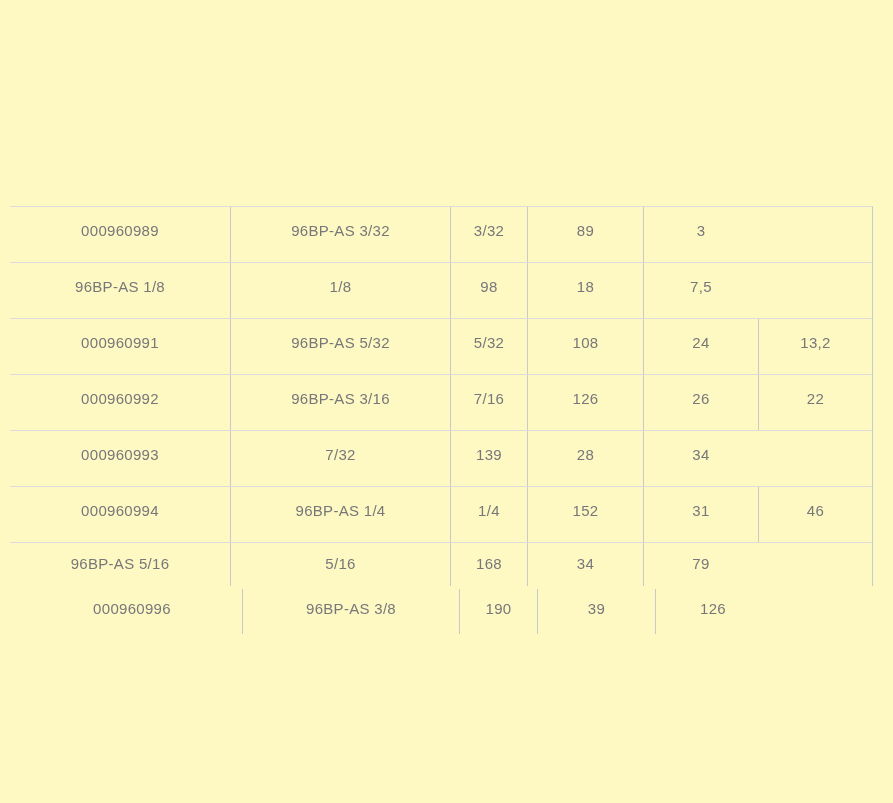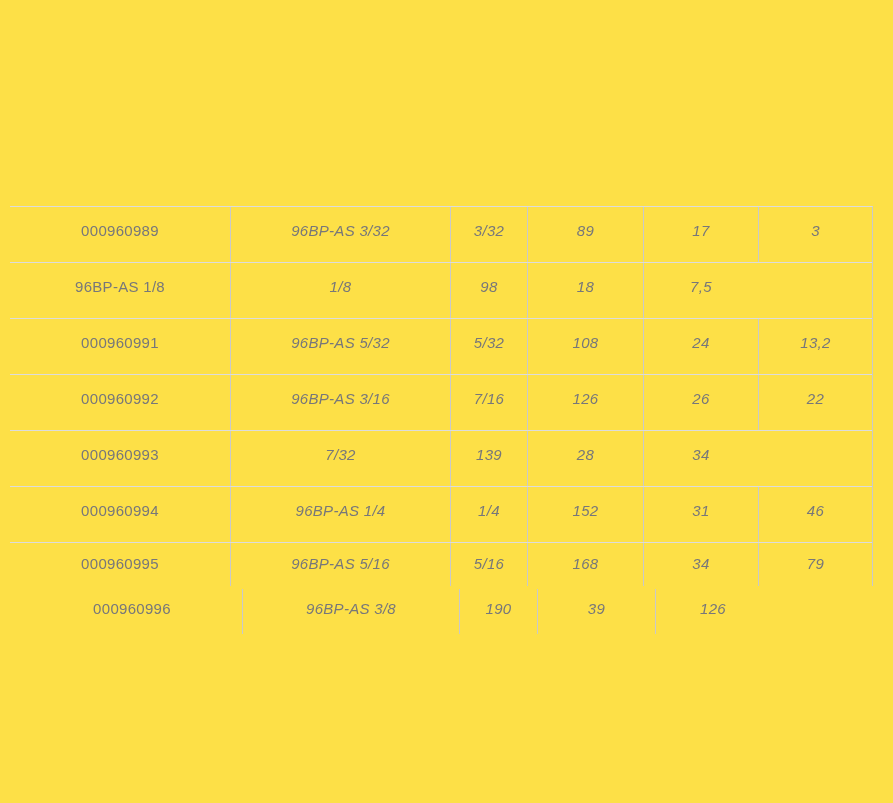"000960989" .canvas { background: #fde047 -> #fef9c3 }
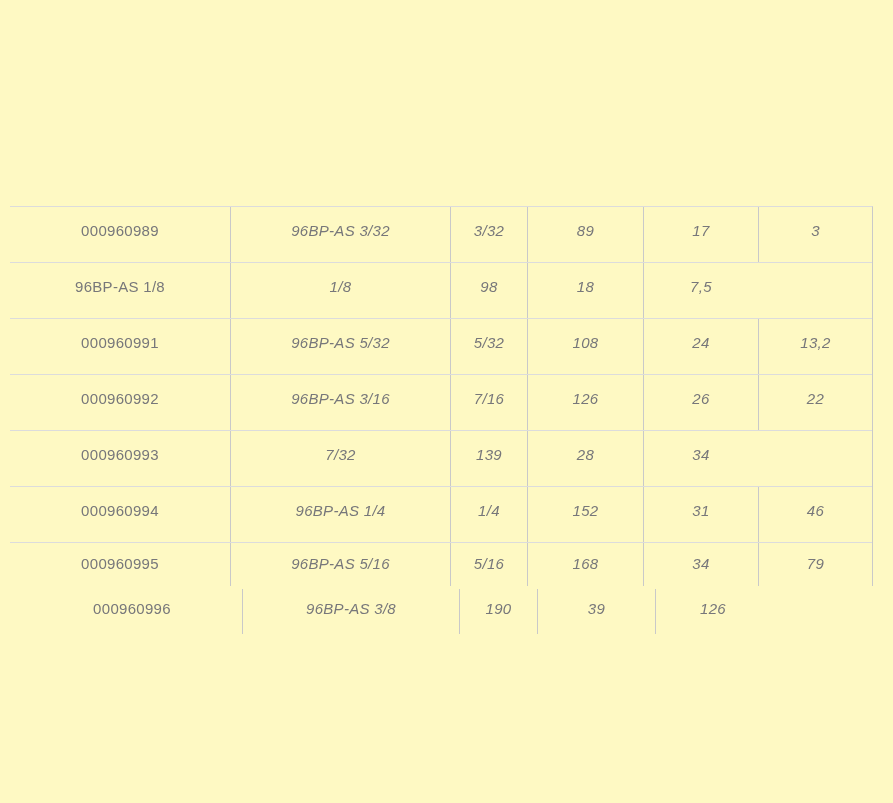"96BP-AS 3/32" .cell + .cell { font-style: italic -> none }
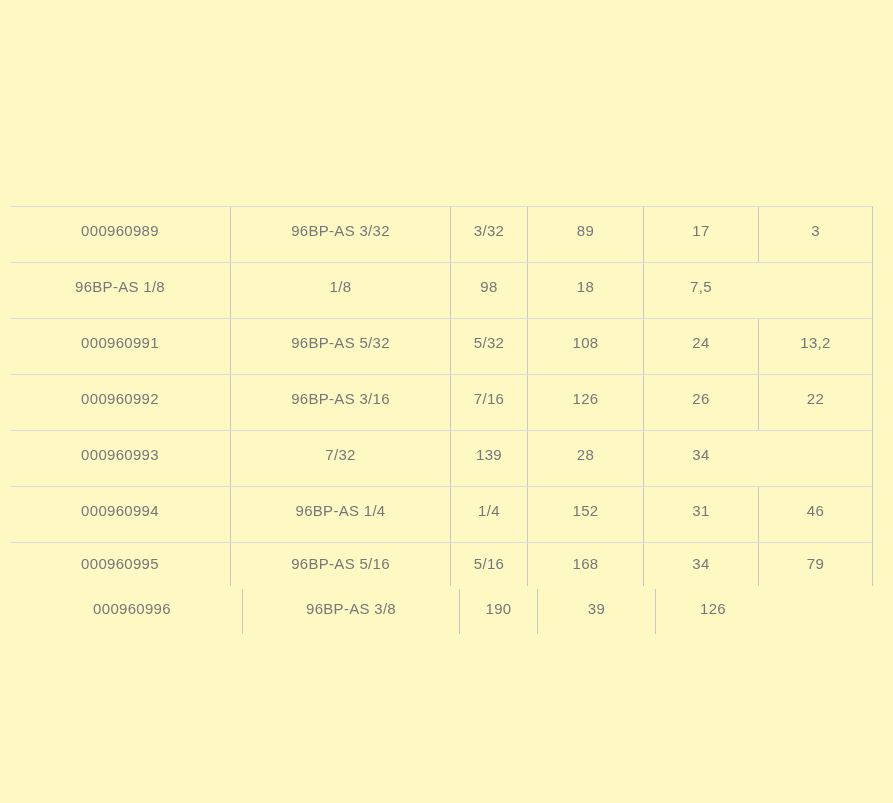"17" div.cell { html: <div>17</div> -> none }
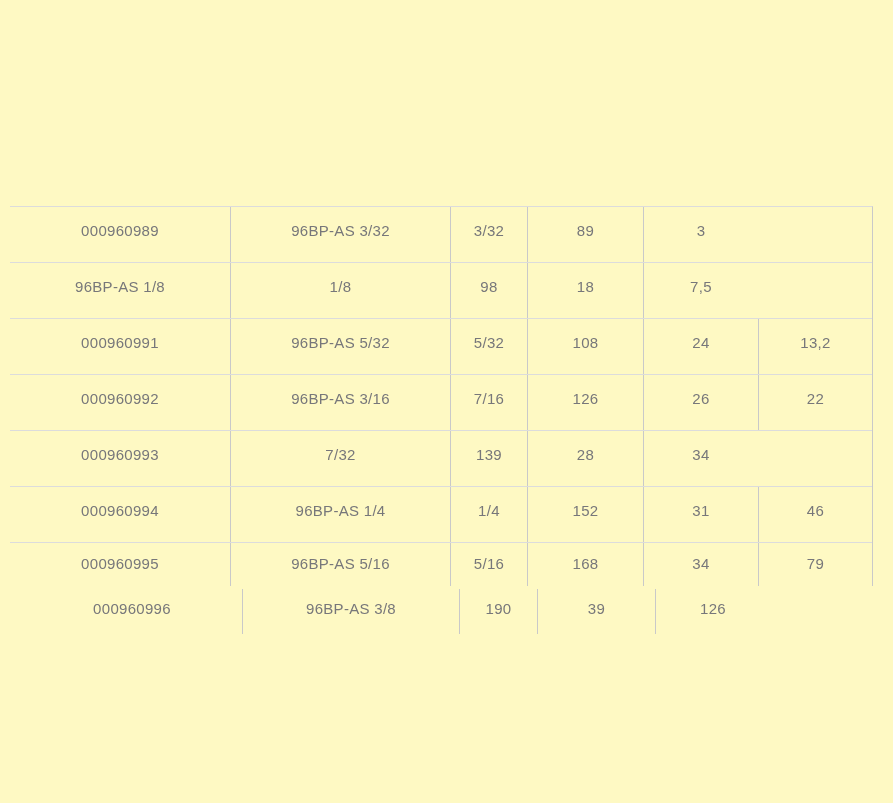"000960995" div.cell { html: <div>000960995</div> -> none }
